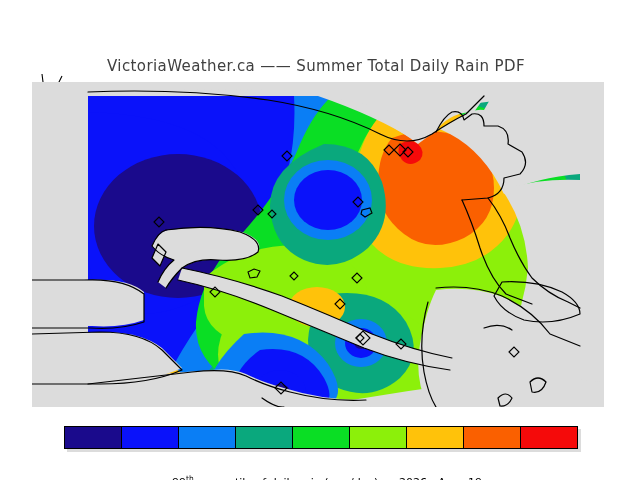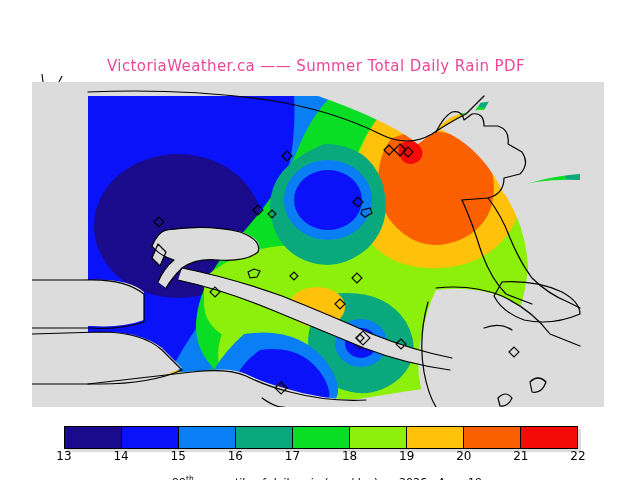"VictoriaWeather.ca —— Summer Total Daily" .title { color: #ec4899 -> #404040 }
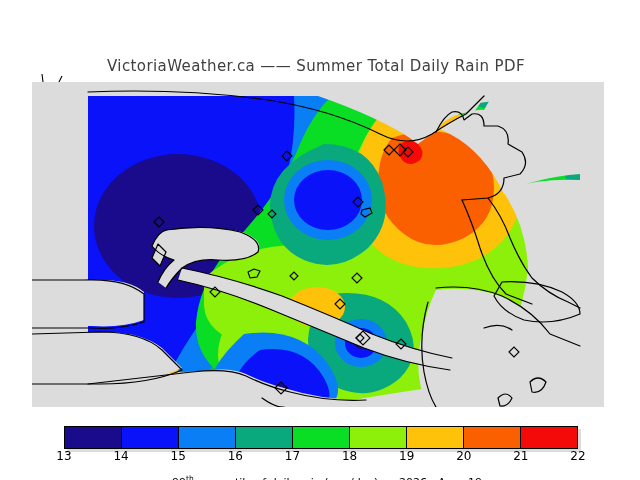"13" div.ticks { html: <div> <span>13</span> <span>14</span> <span>15</span> <span>16</span> <span>17</span> <span>18</span> <span>19</span> <span>20</span> <span>21</span> <span>22</span> </div> -> none }
